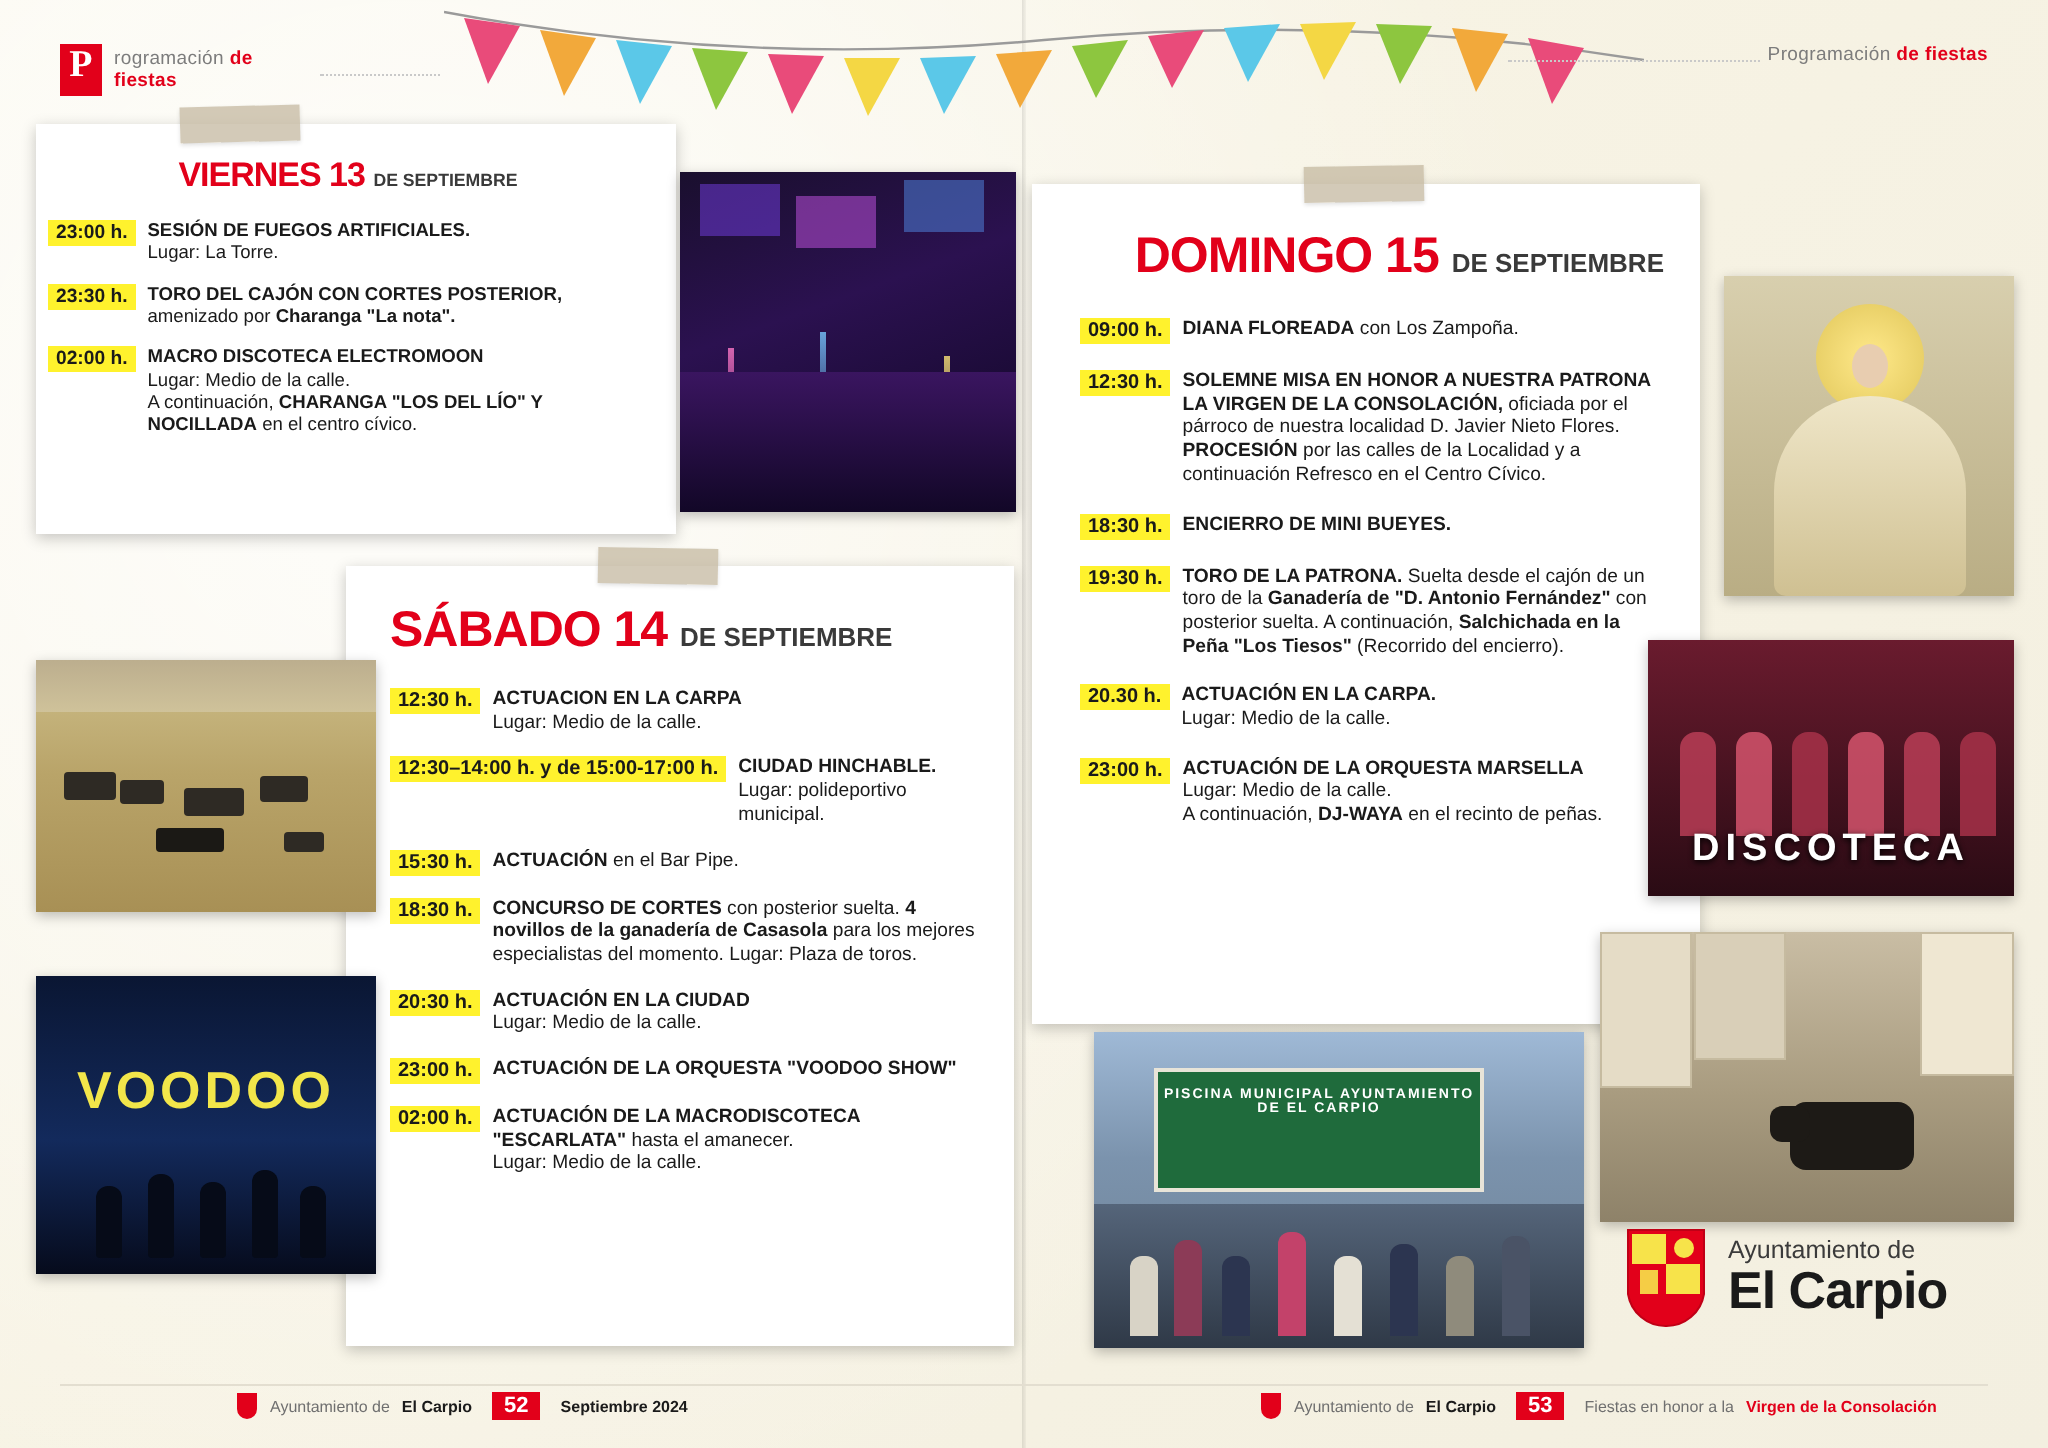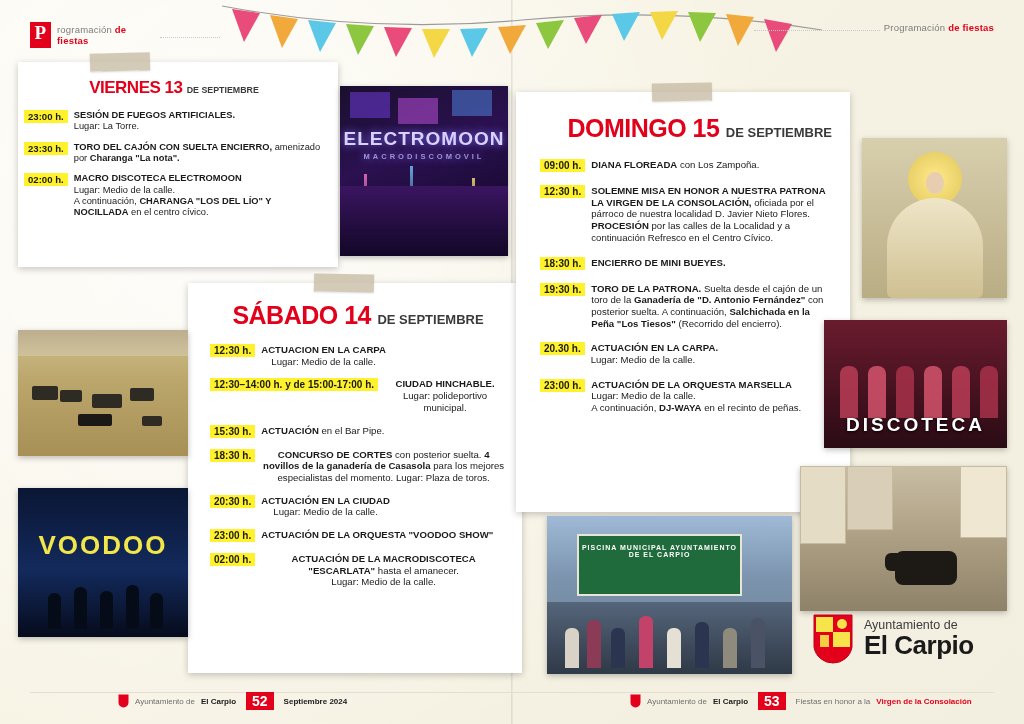"TORO DEL CAJÓN CON SUELTA" b { text: SUELTA ENCIERRO -> CORTES POSTERIOR }
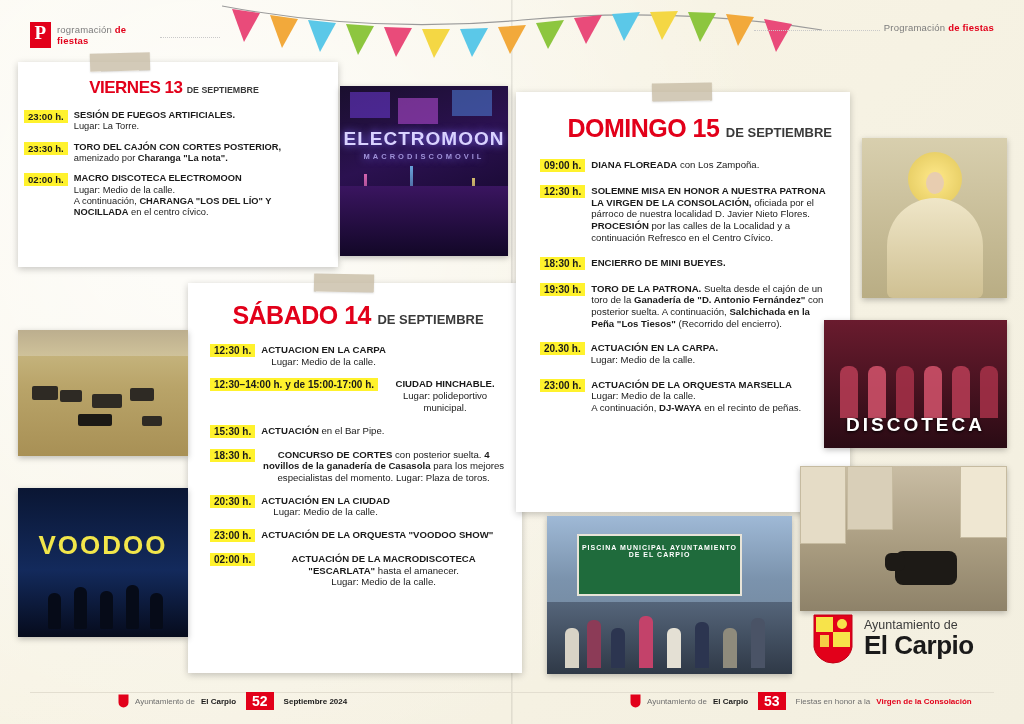"ELECTROMOON" div.logo { html: <div> <span>ELECTROMOON</span> <small>MACRODISCOMOVIL</small> </div> -> none }
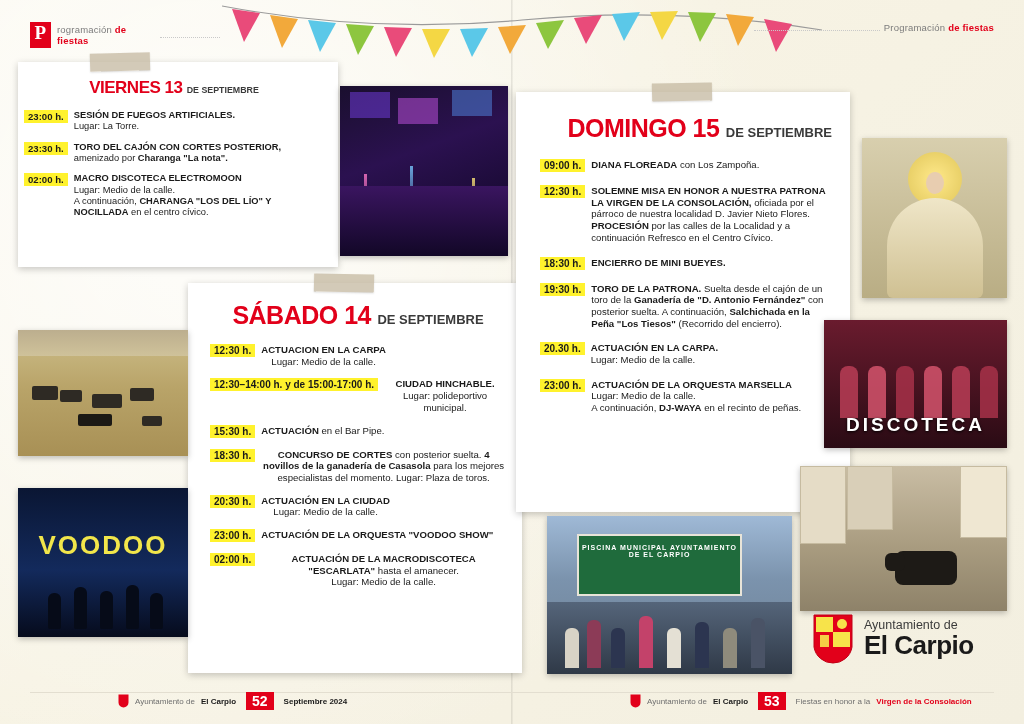"SÁBADO 14 DE SEPTIEMBRE" #card-sabado { left: 188px -> 173px; text-align: center -> none }
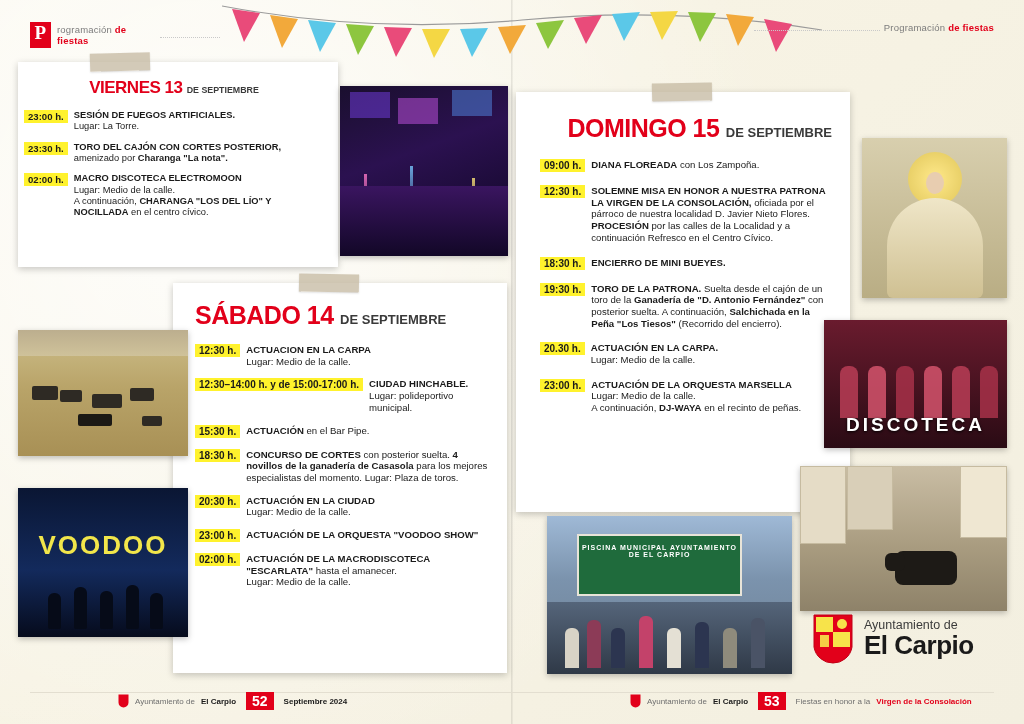"52" .footer .pg { font-size: 14px -> 11px }
